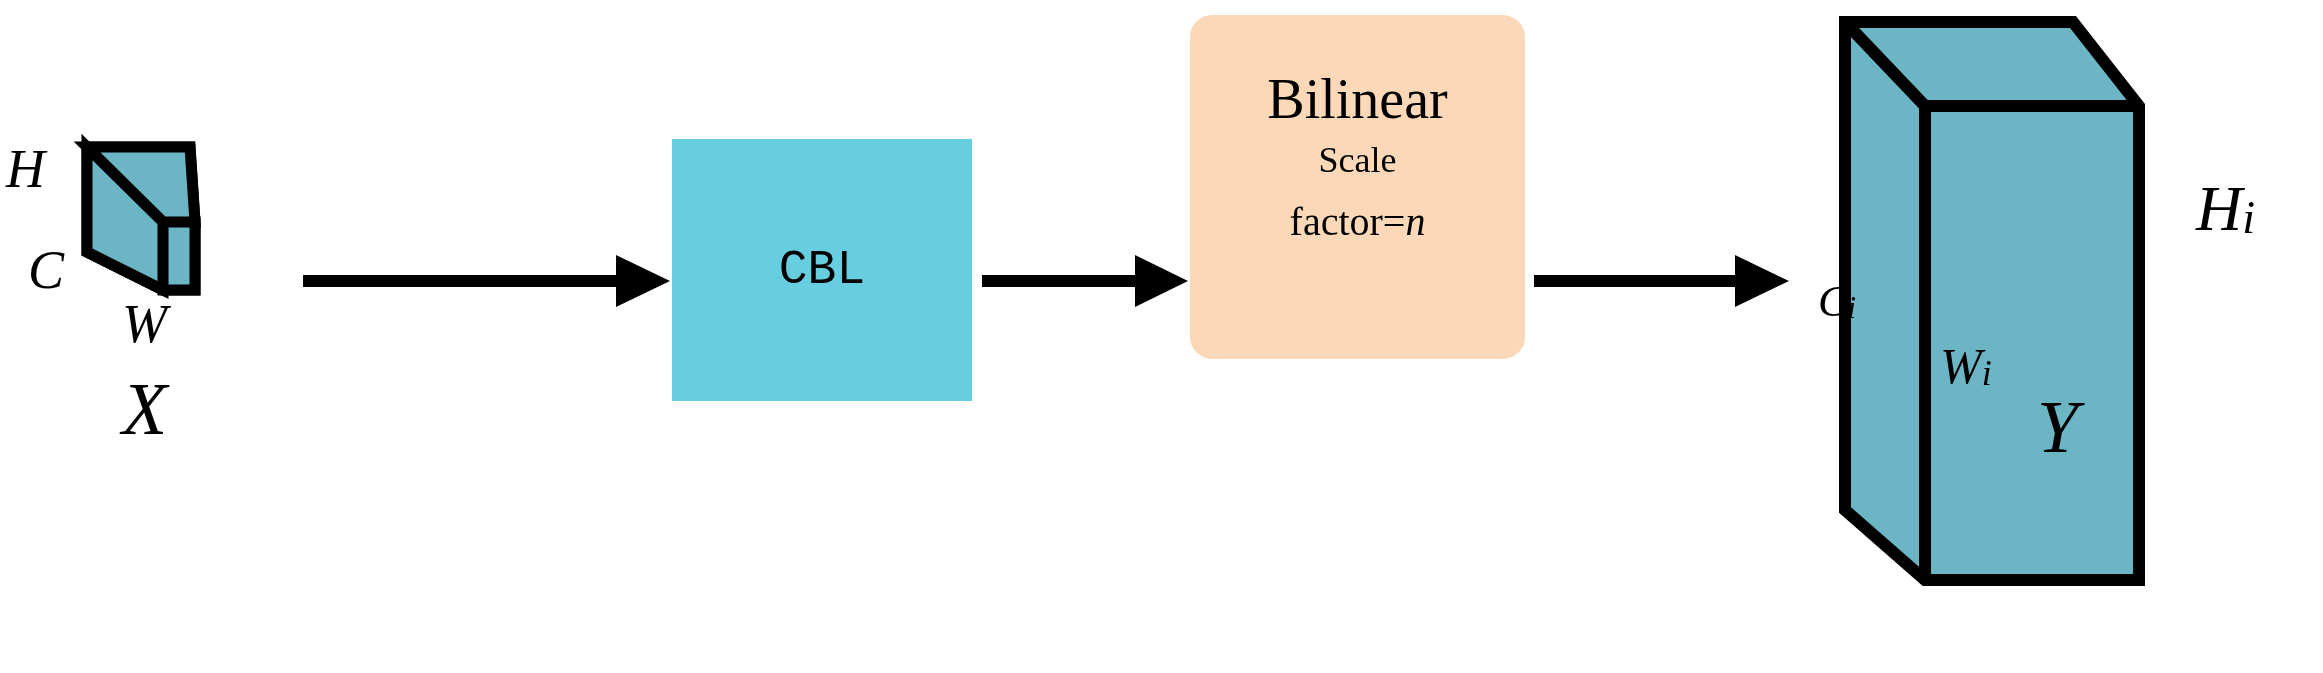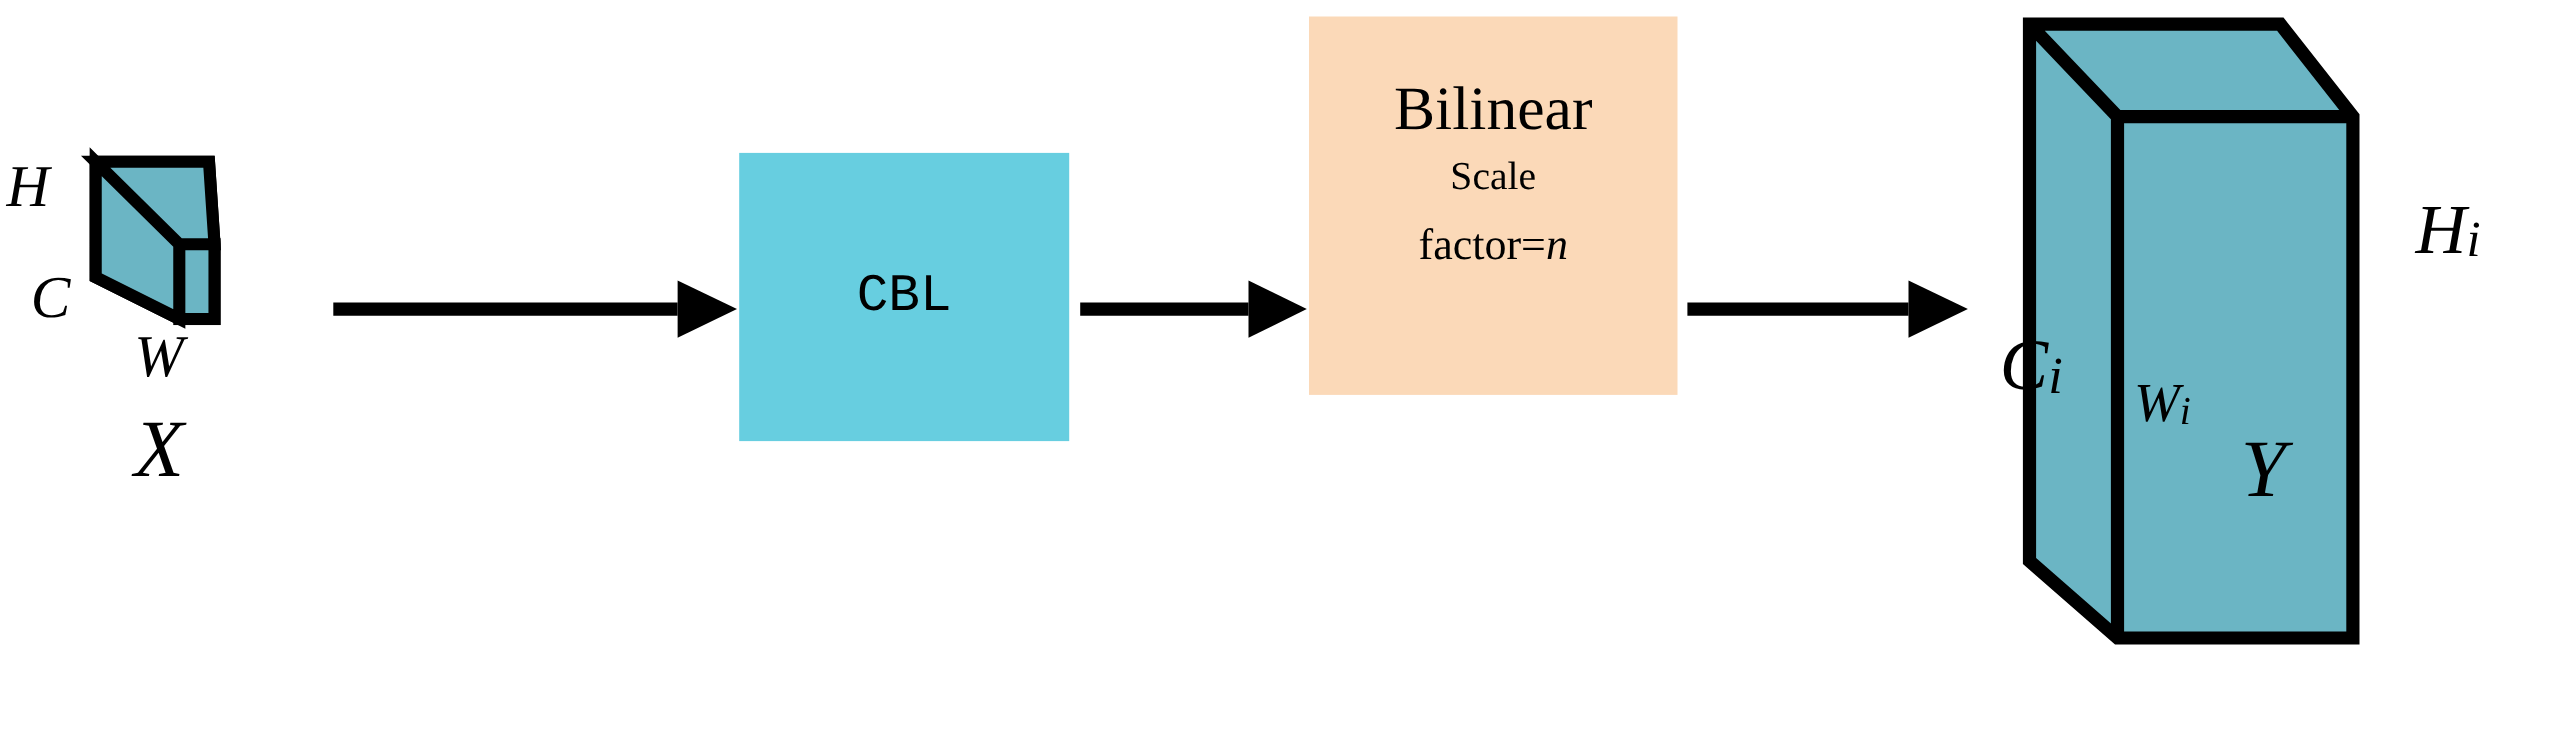"Bilinear" #block-bilinear { border-radius: none -> 22px }
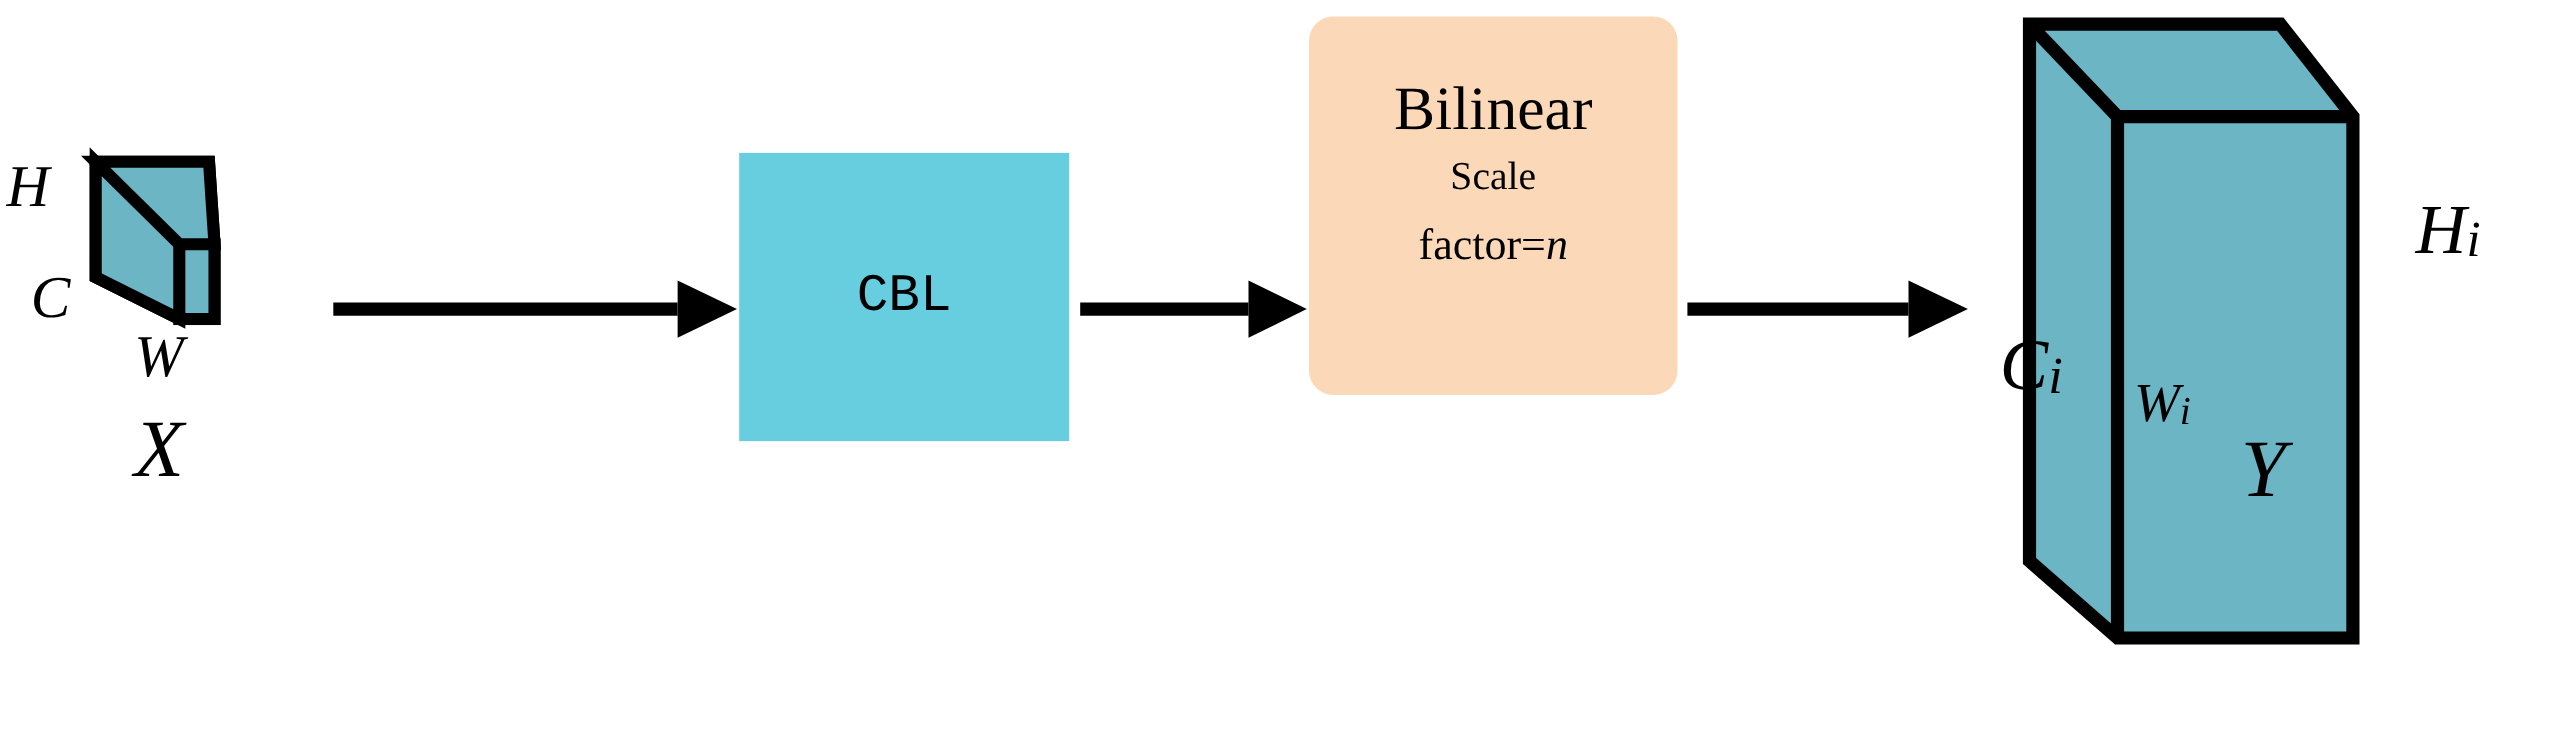"Ci" #label-Ci { font-size: 66px -> 44px; top: 300px -> 280px }
